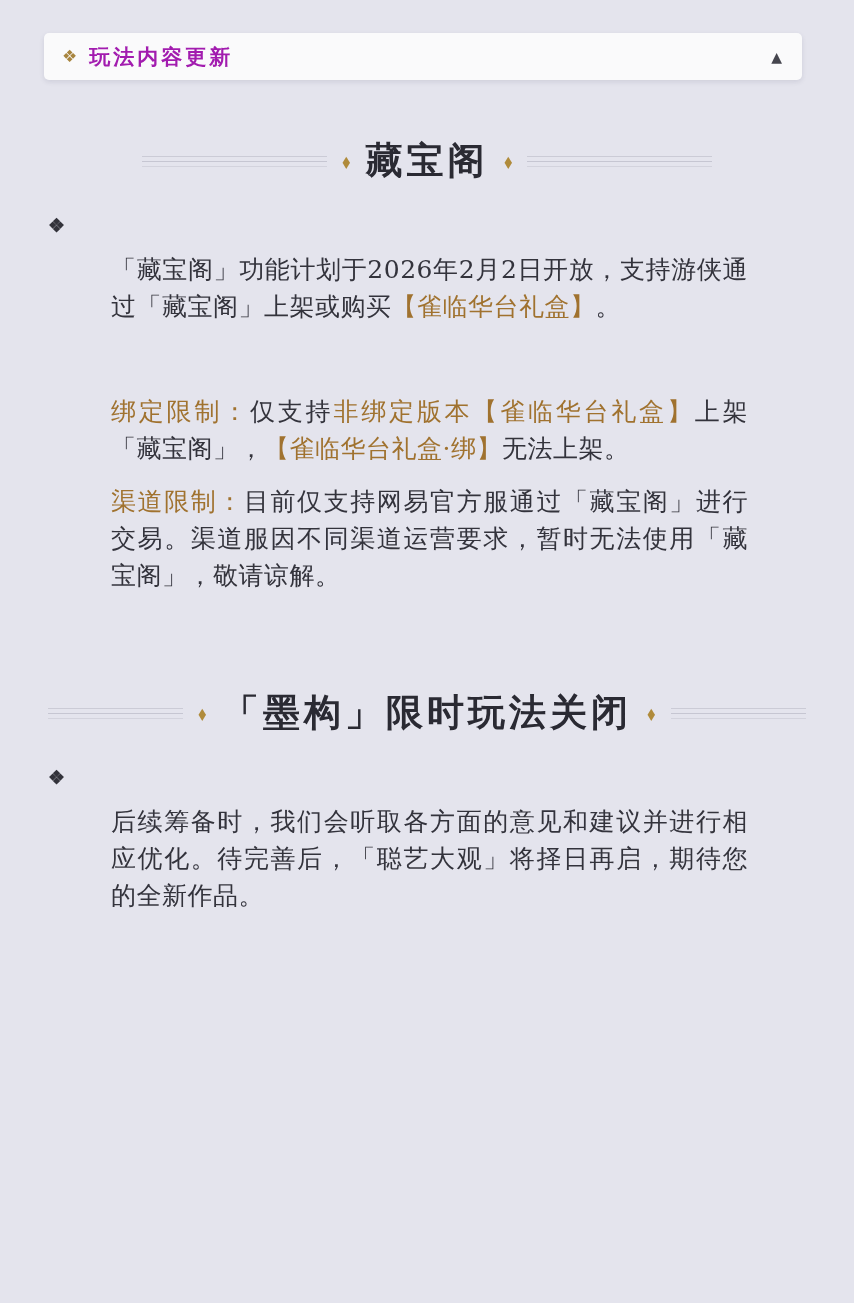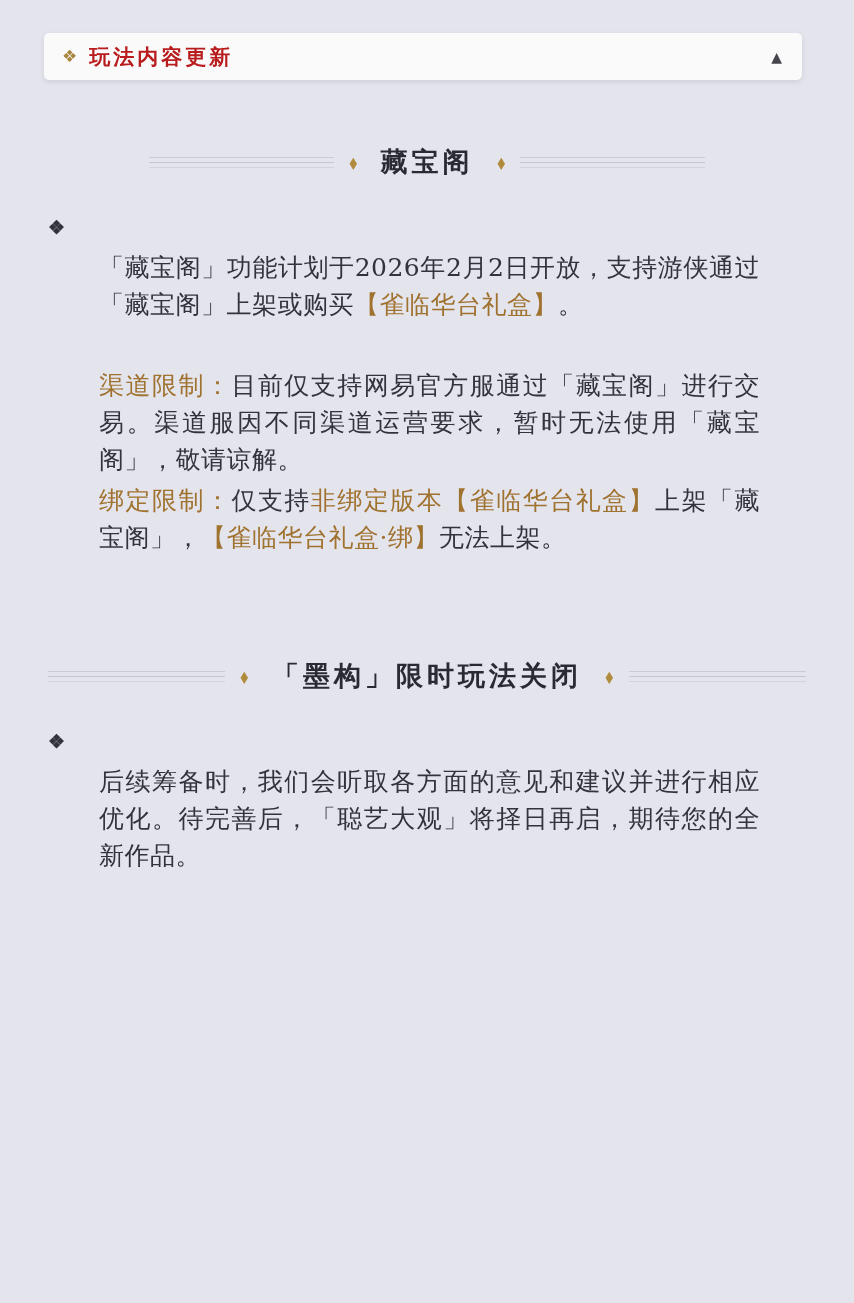"玩法内容更新" .header-bar .bar-title { color: #b91c1c -> #a21caf }
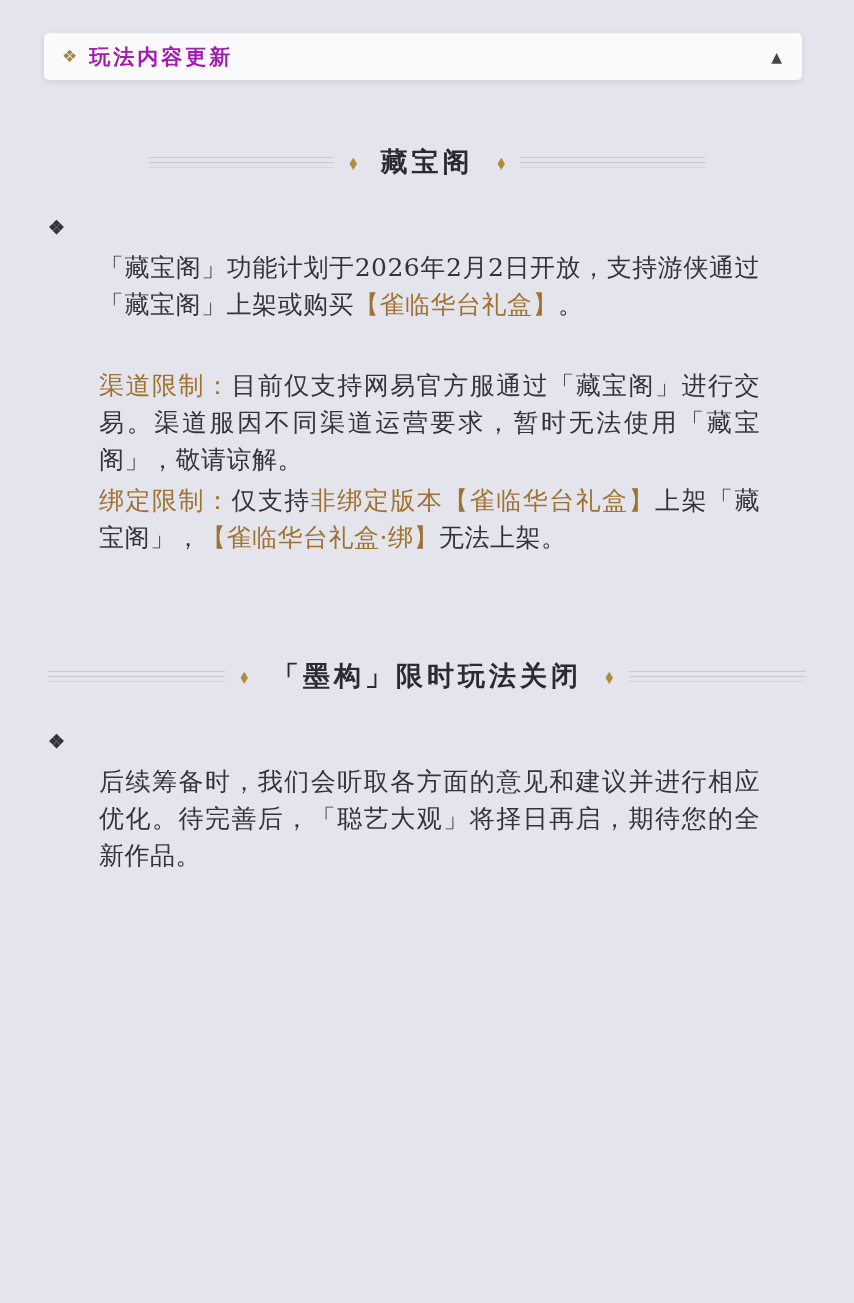"藏宝阁" .sec-title { font-size: 27px -> 37px; margin: 8px -> 0 }
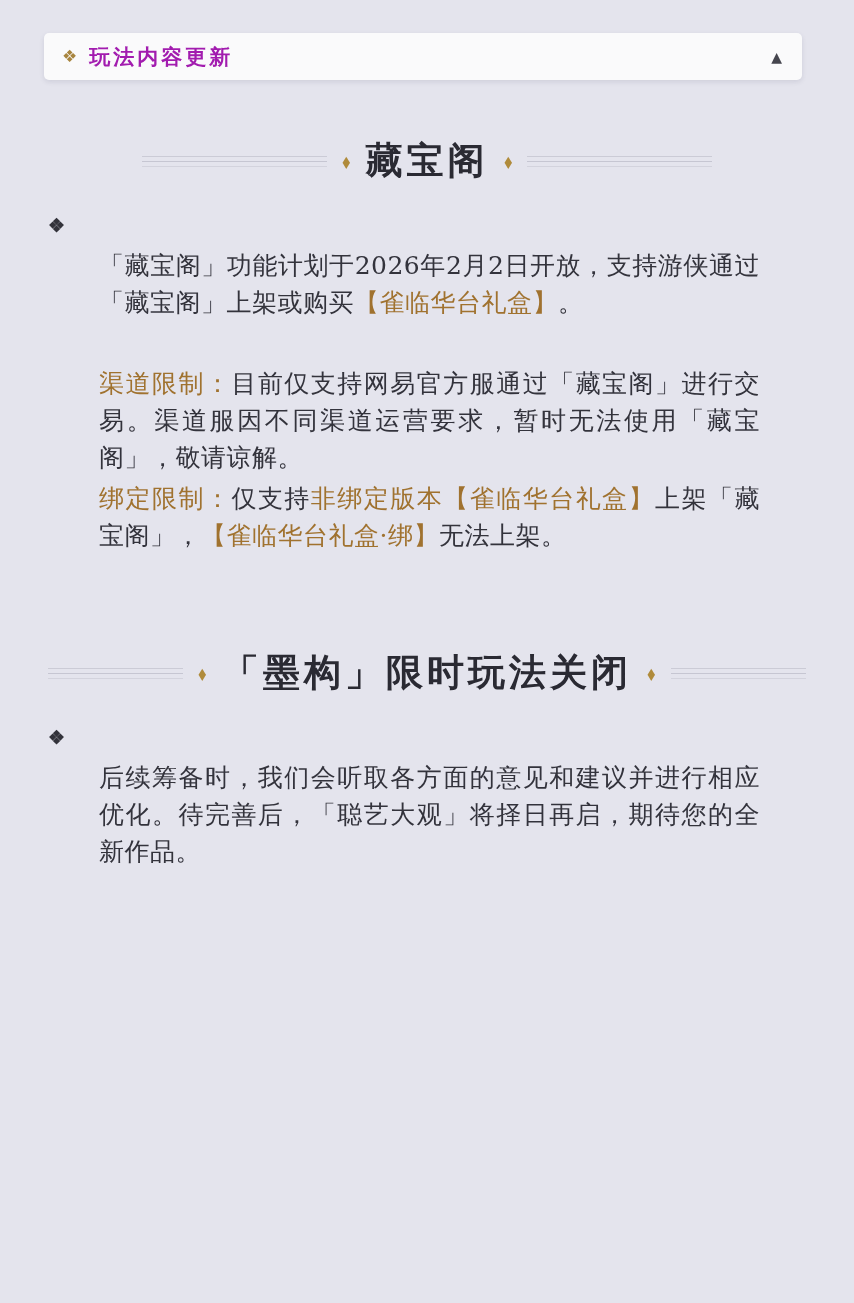"「藏宝阁」功能计划于2026年2月2日开放，支持游侠通过「藏宝阁」上架或购买【雀" .para { margin: 4px -> 16px }
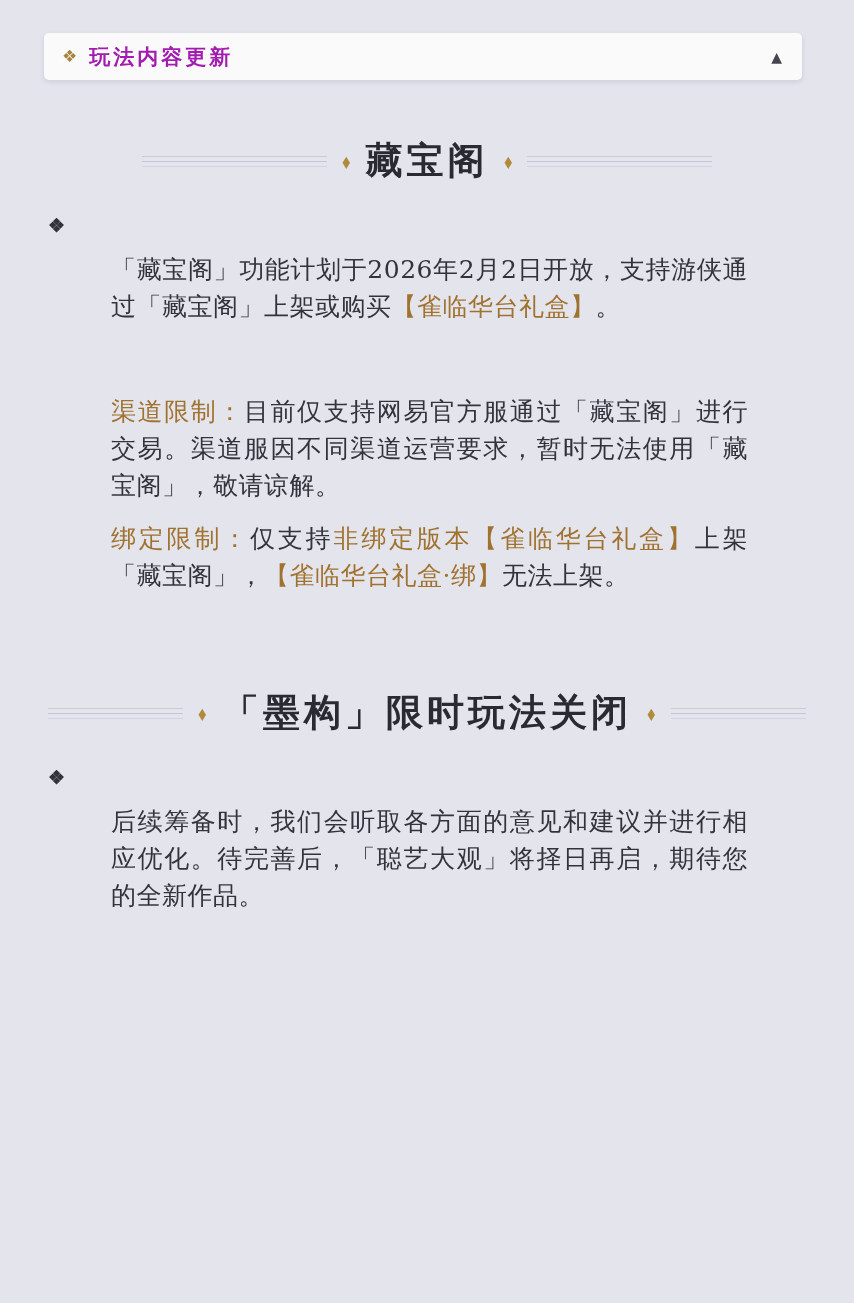"渠道限制：目前仅支持网易官方服通过「藏宝阁」进行交易。渠道服因不同渠道运营要求，" div.blocks { order: before "绑定限制：仅支持非绑定版本【雀临华台礼盒】上架「藏宝阁」，【雀临华台礼盒·绑】无" -> after "绑定限制：仅支持非绑定版本【雀临华台礼盒】上架「藏宝阁」，【雀临华台礼盒·绑】无" }
